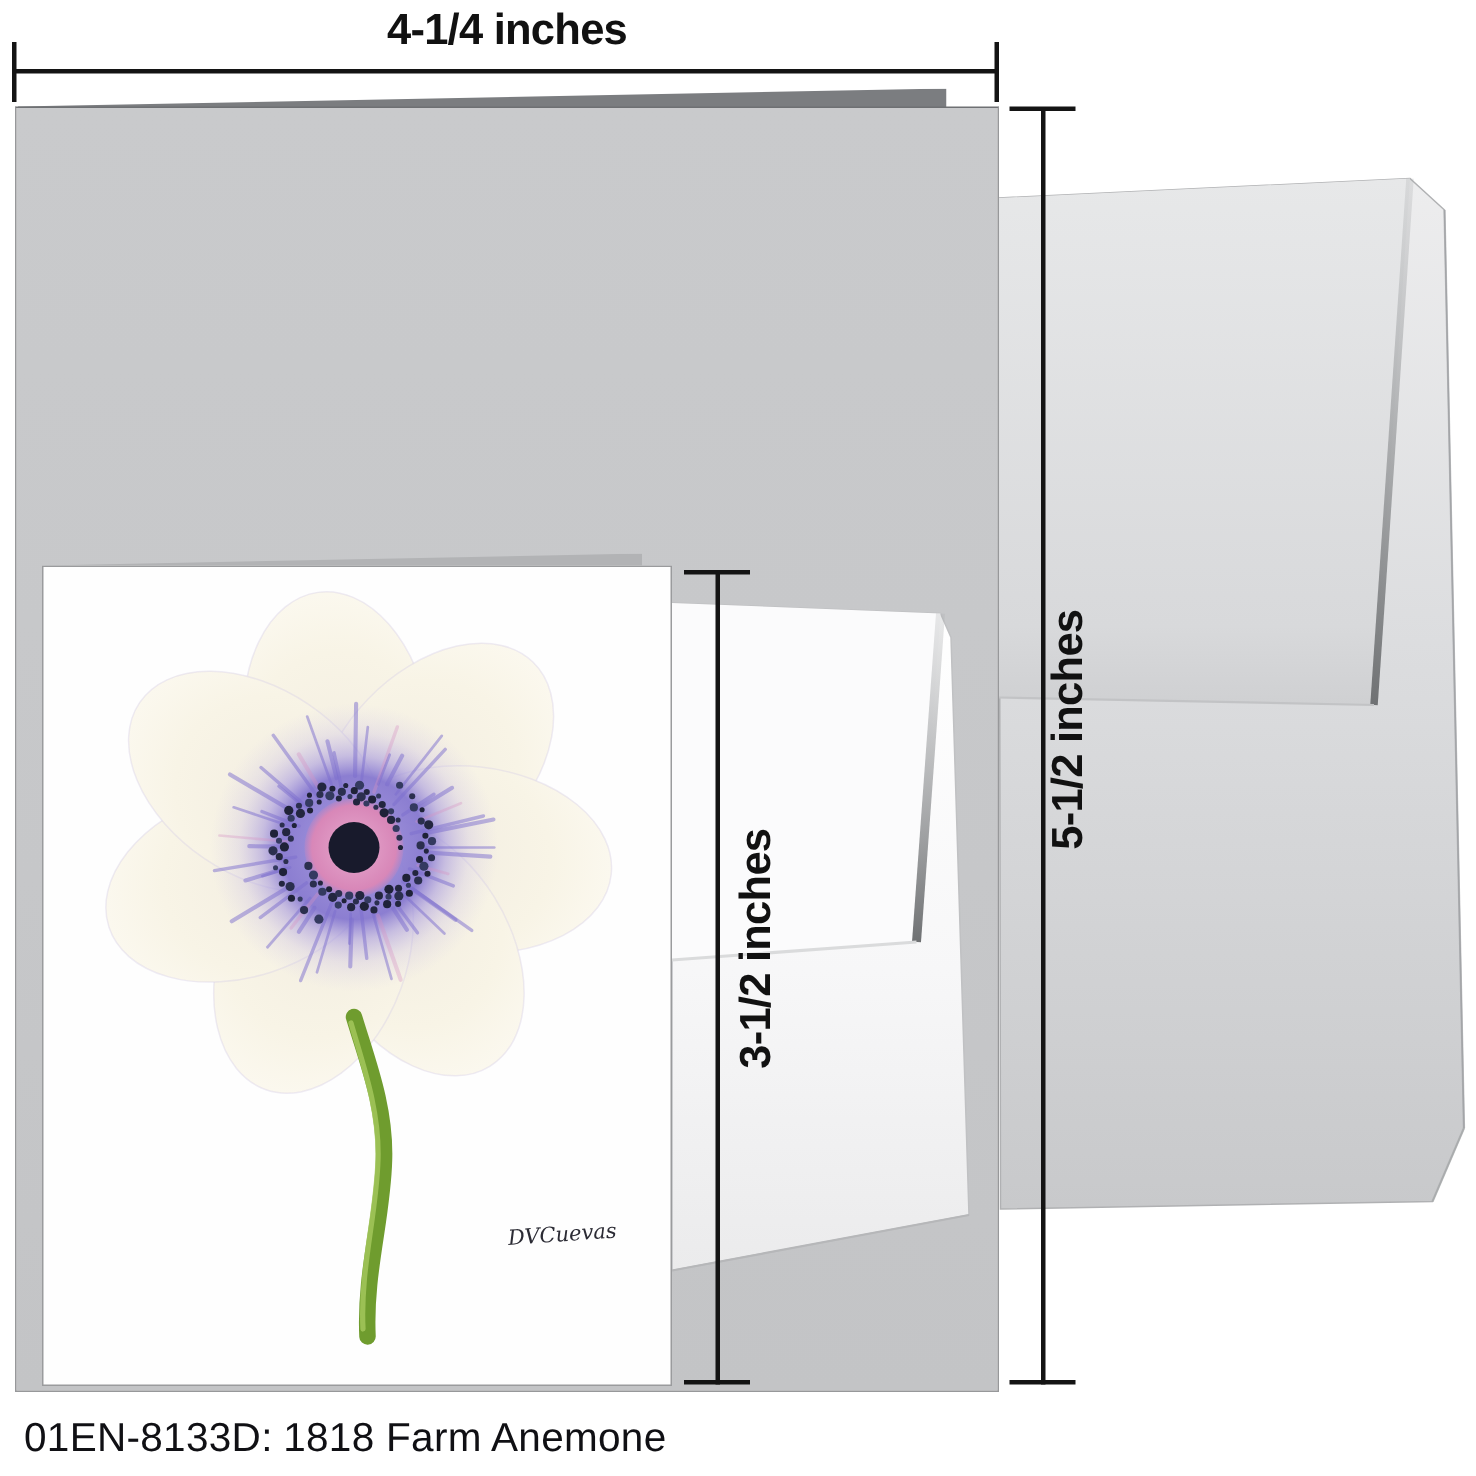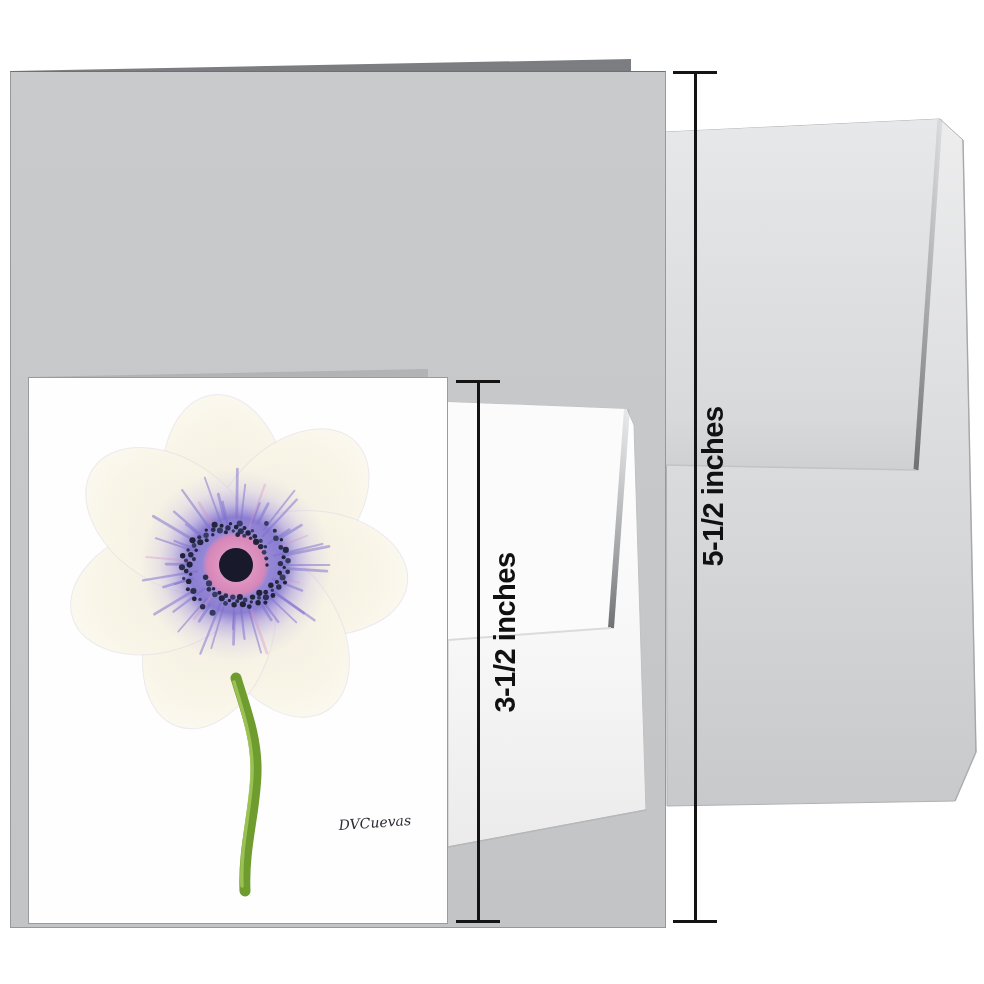"4-1/4 inches" div.abs { html: none -> <div> <div>4-1/4 inches</div> <div></div> <div></div> <div></div> </div> }
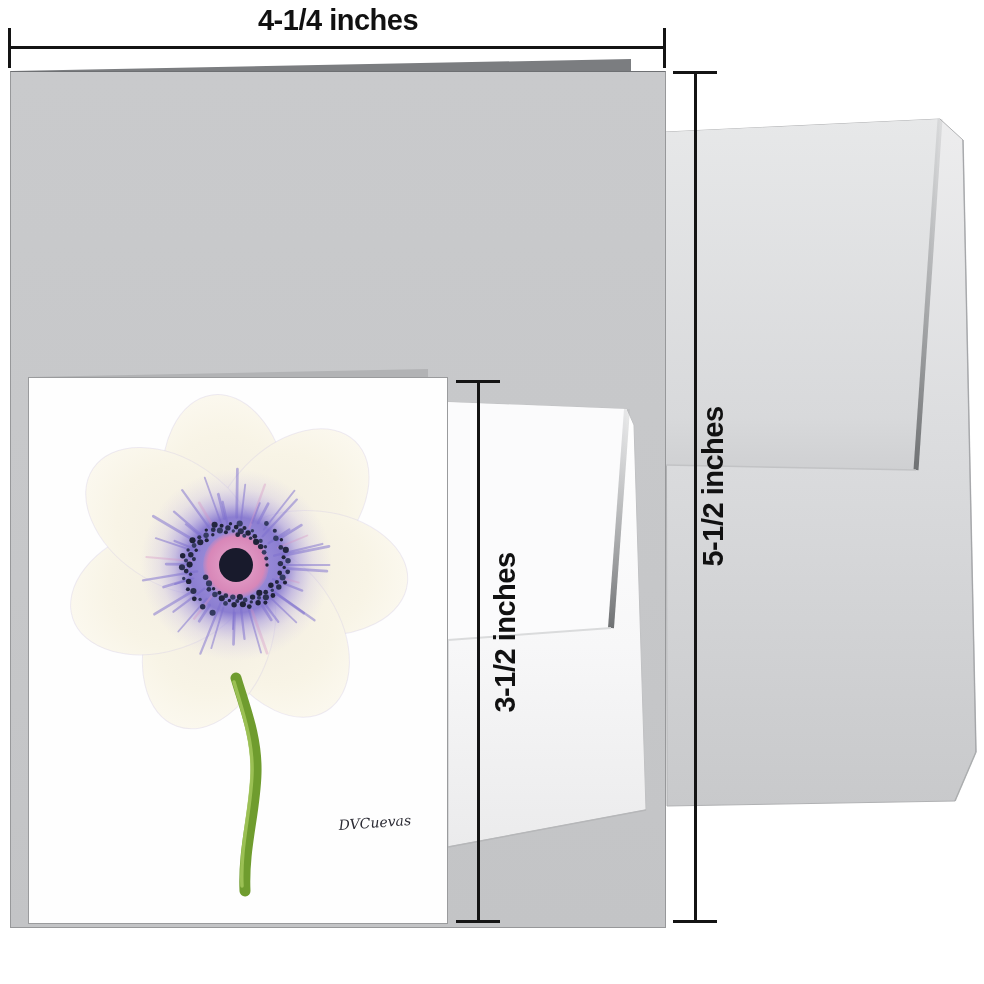"01EN-8133D: 1818 Farm Anemone" div.abs { html: none -> <div> <span>01EN-8133D:</span><span>1818 Farm Anemone</span> </div> }
